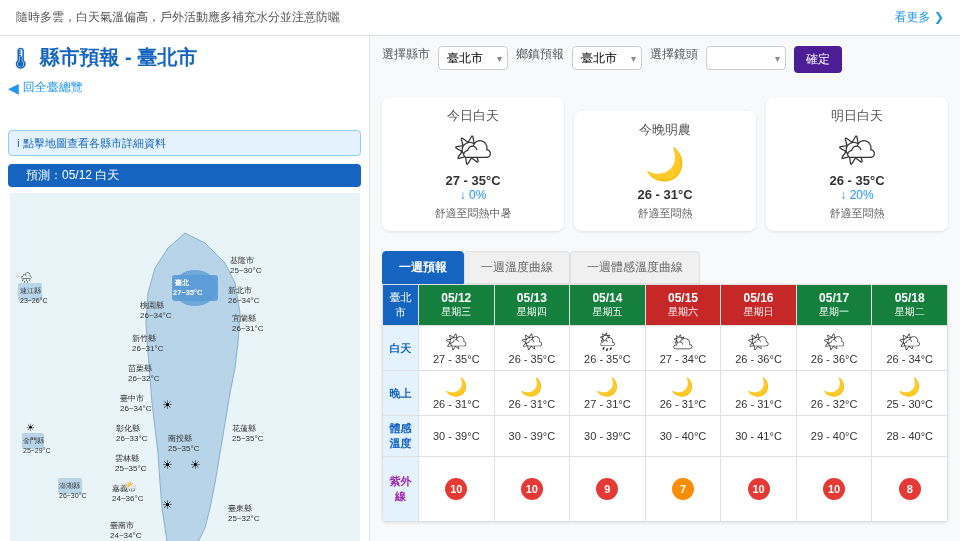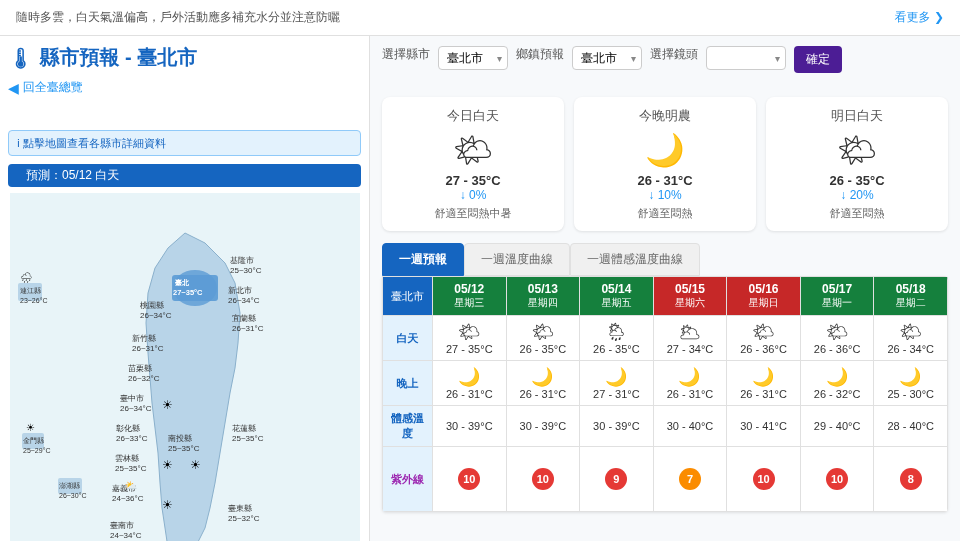"今日白天" .weather-cards { margin-bottom: 12px -> 20px }
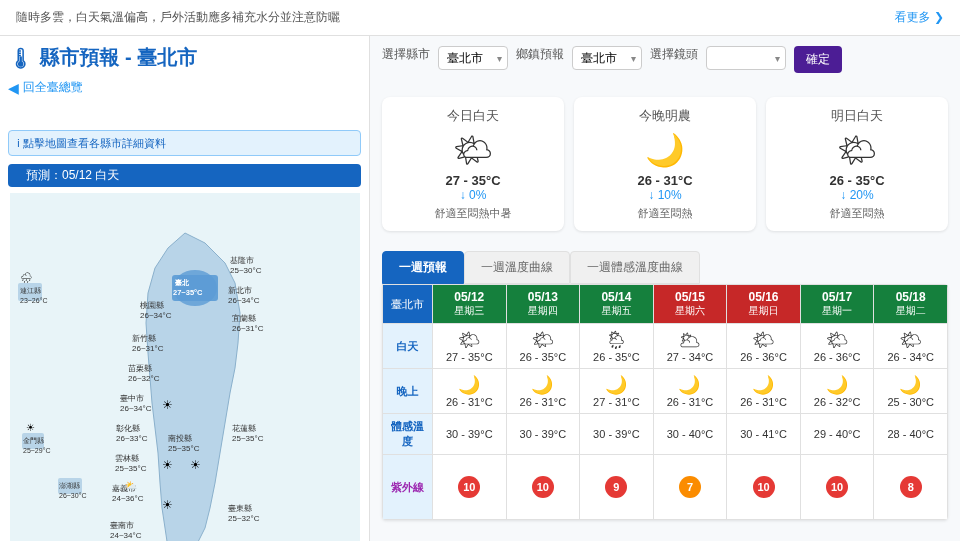"↓ 10%" div.card-rain { html: <div>↓ 10%</div> -> none }
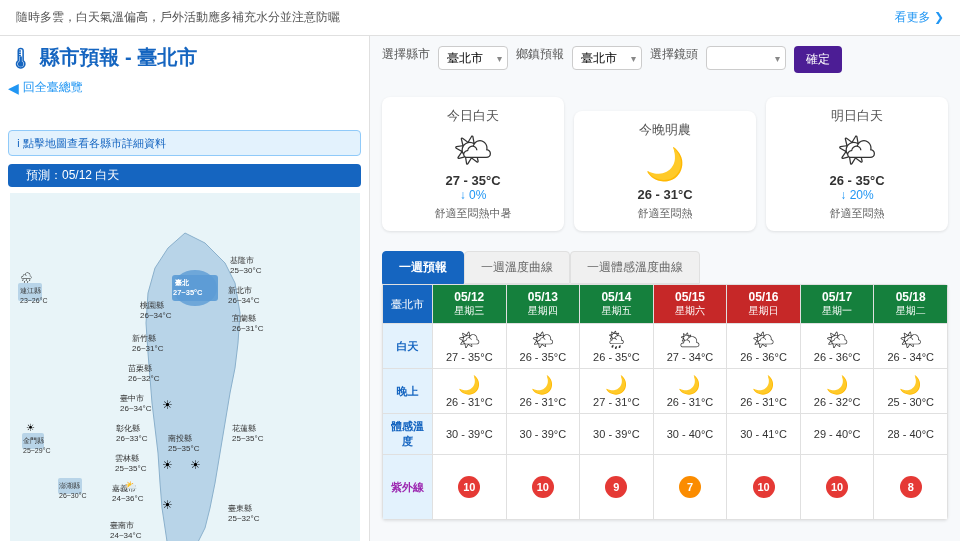"白天" .weekly-table td.row-label { width: 50px -> 36px }
